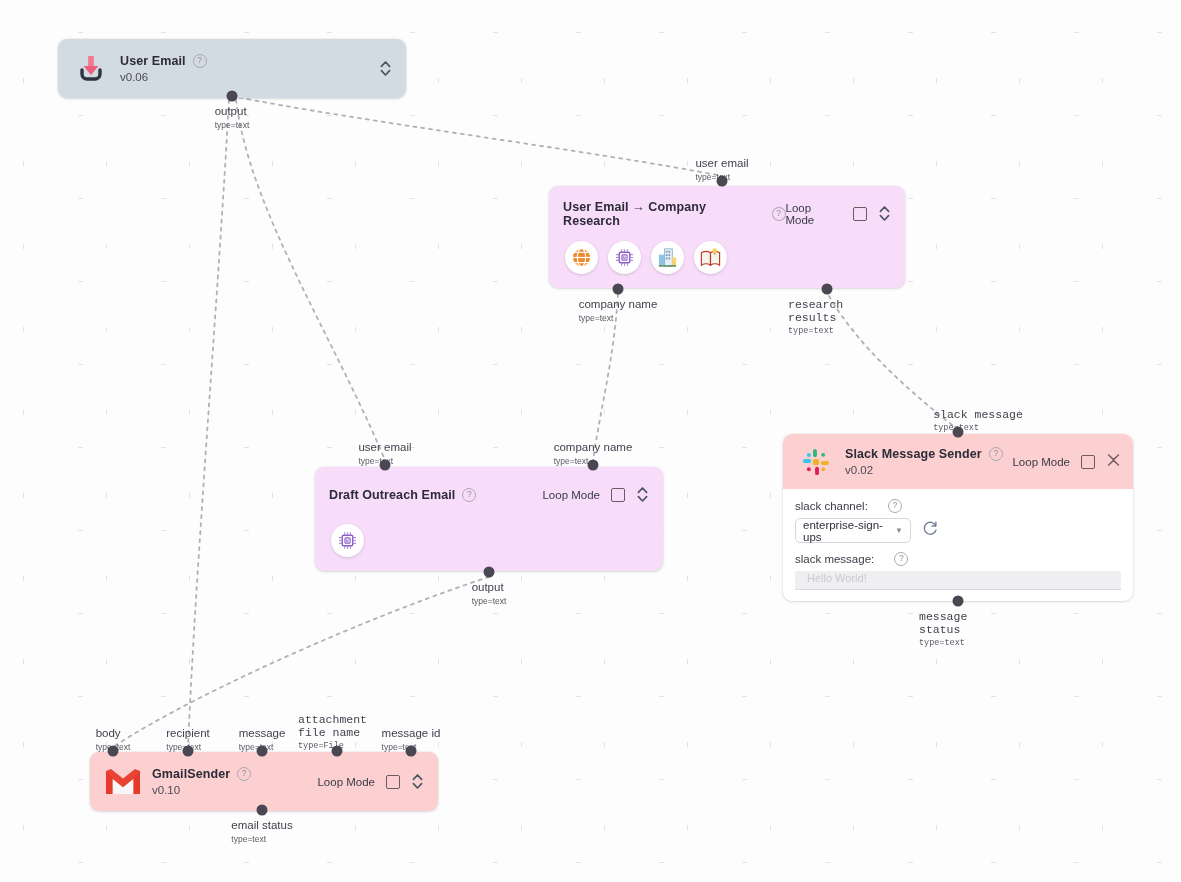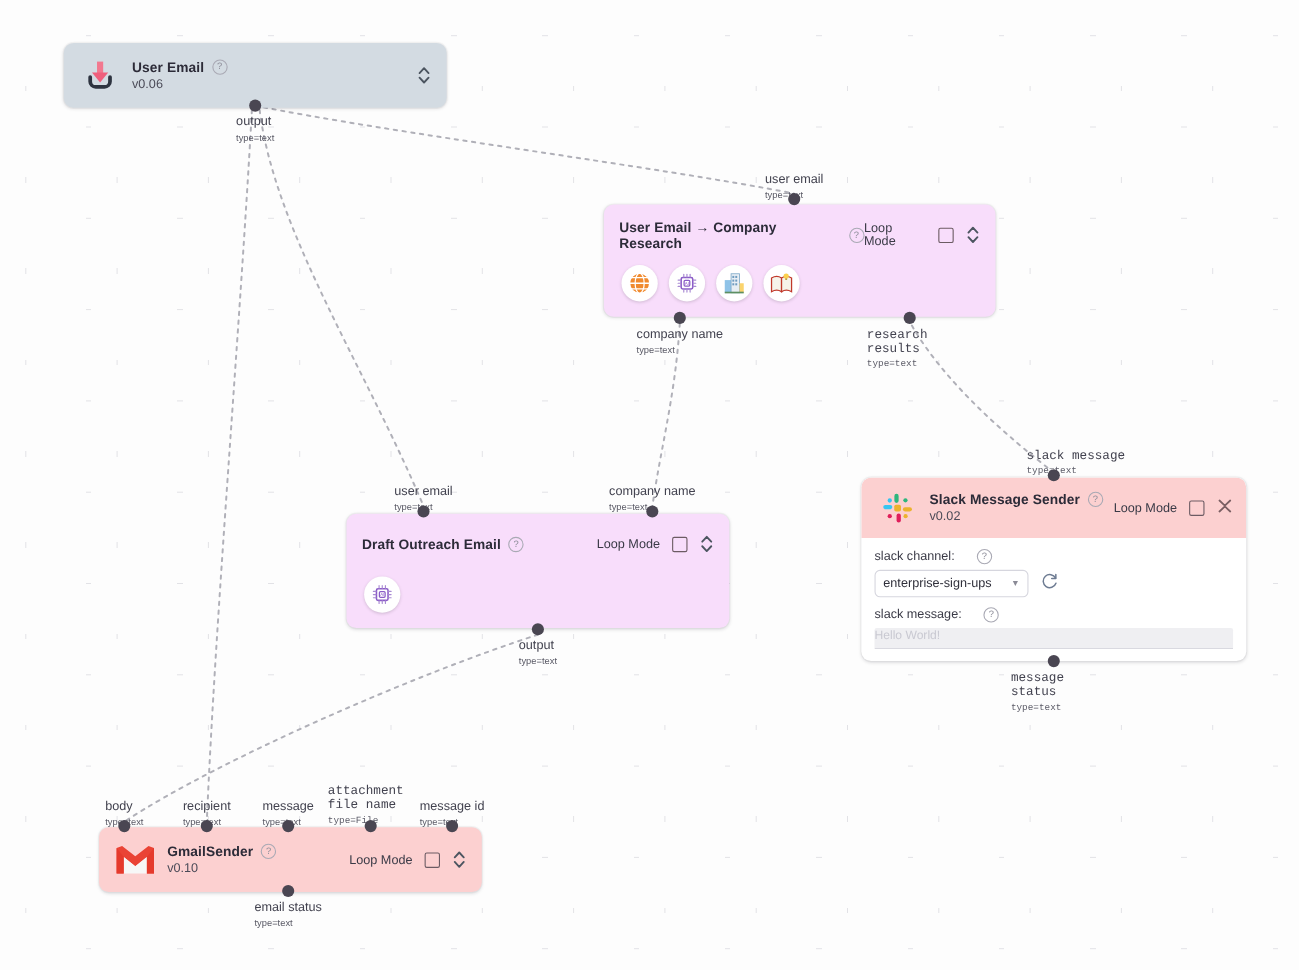"enterprise-sign-ups" .select { width: 140px -> 116px }
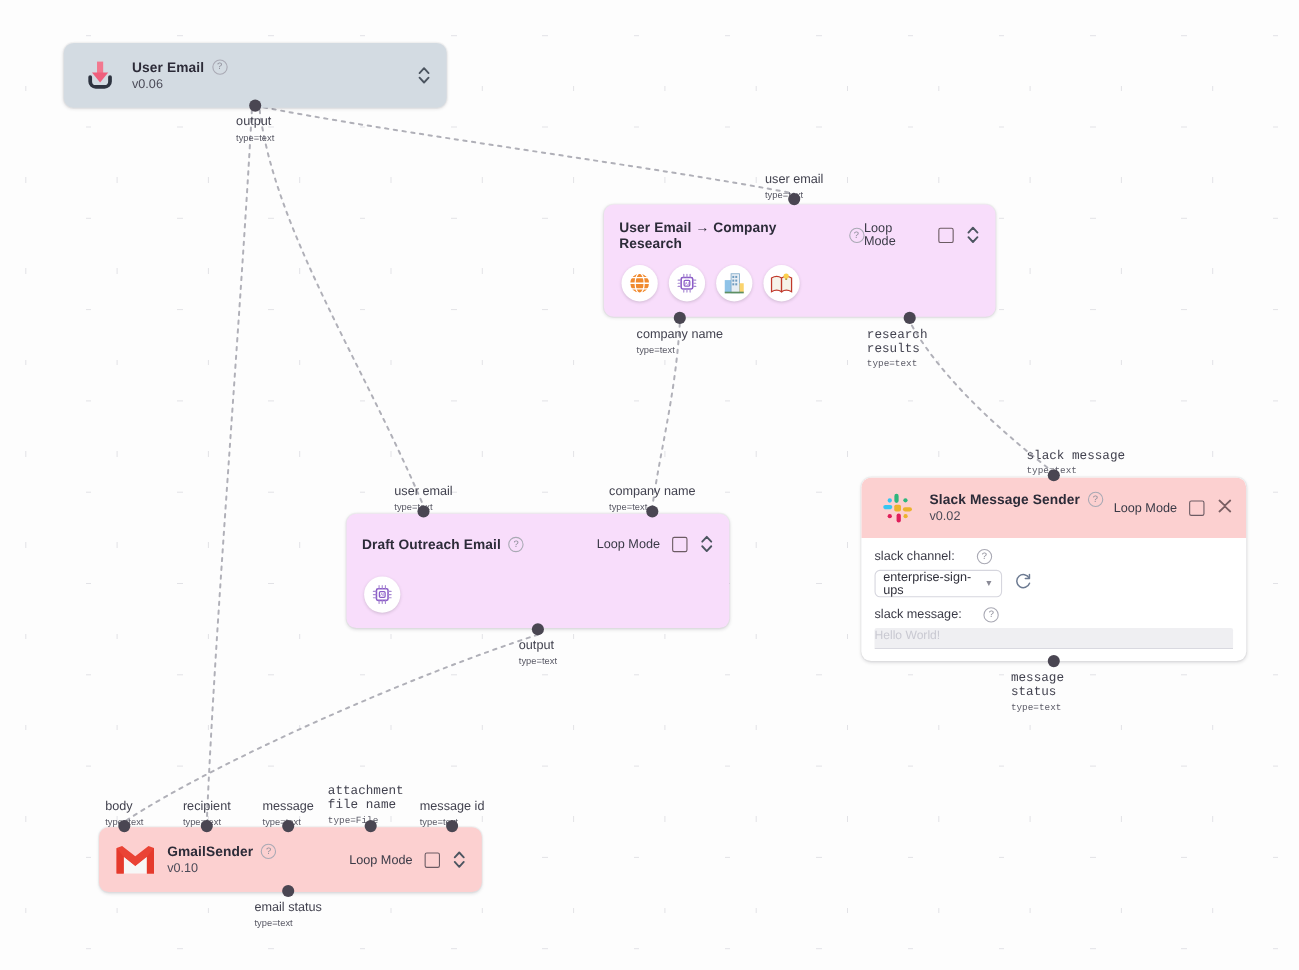"Hello World!" .msg-input { padding: 1px 4px 0 0 -> 1px 4px 0 12px }
